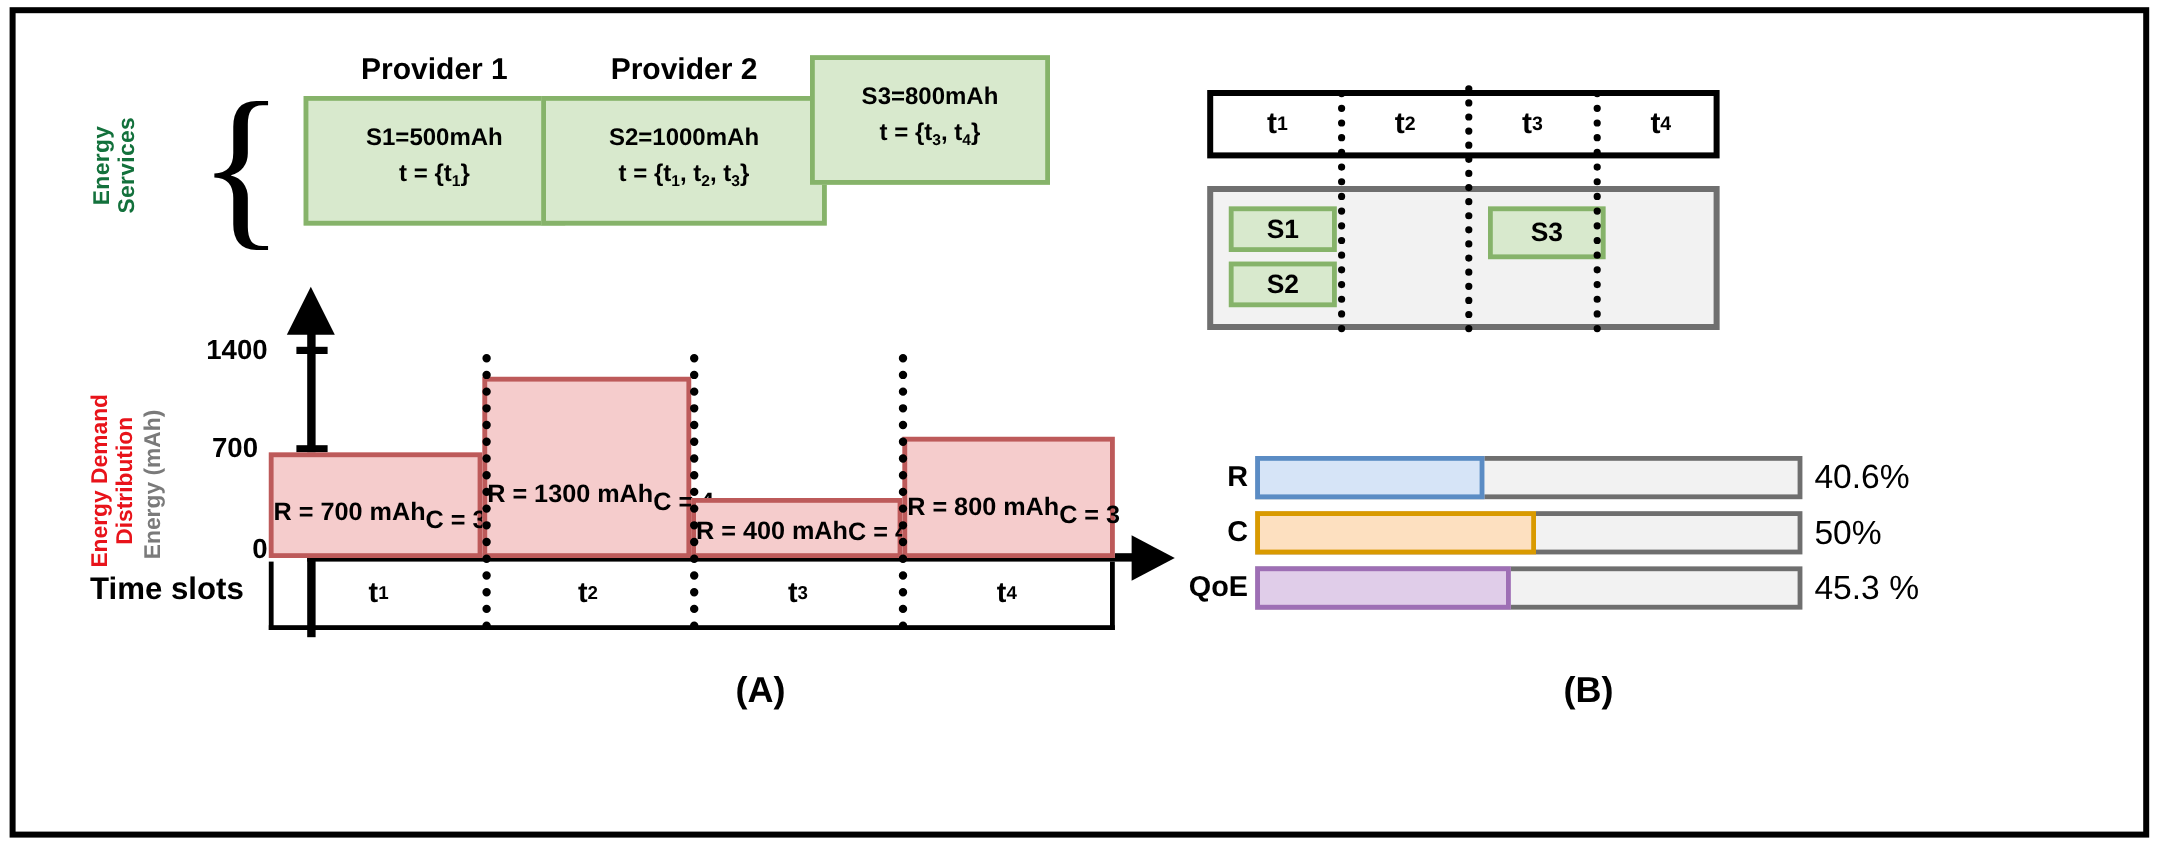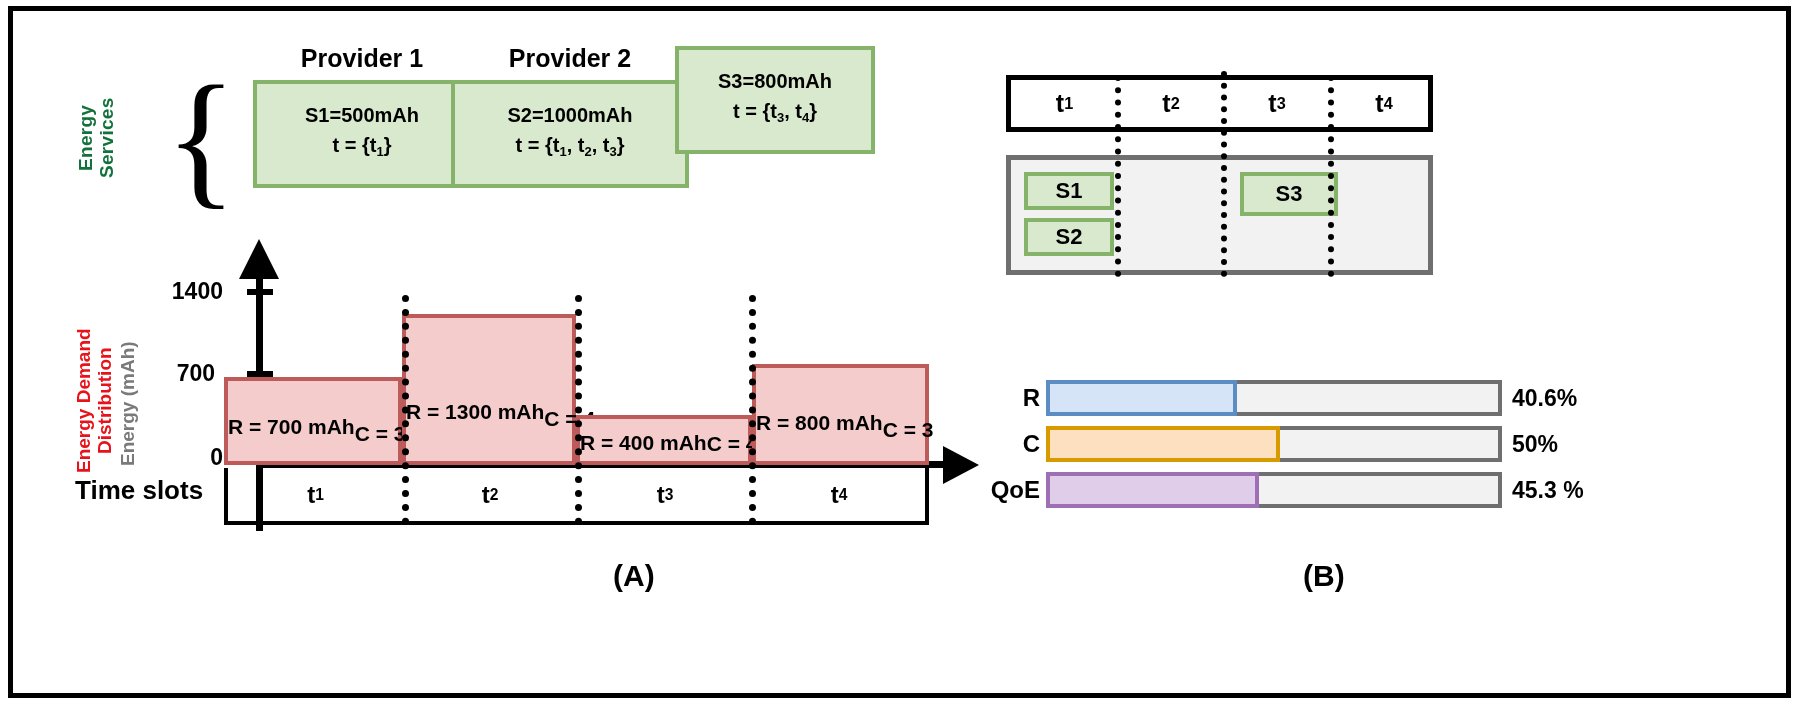"40.6%" .g-pct { font-size: 23px -> 28px; font-weight: bold -> normal }
